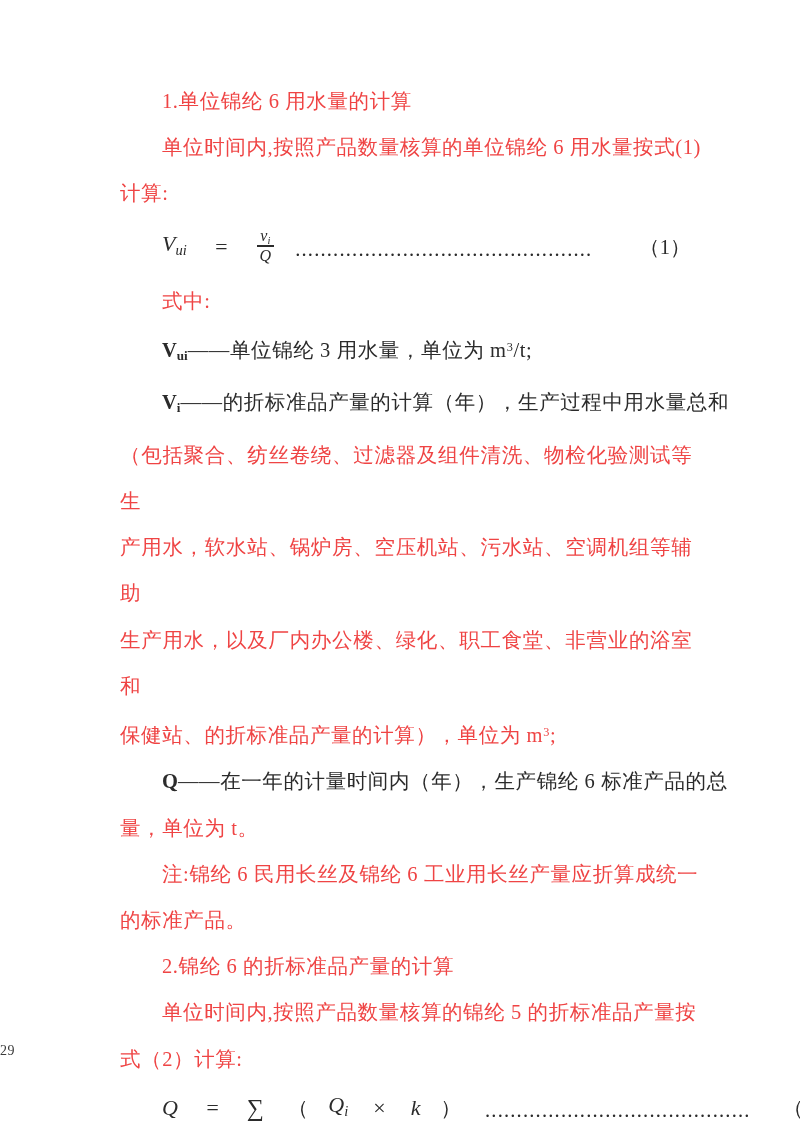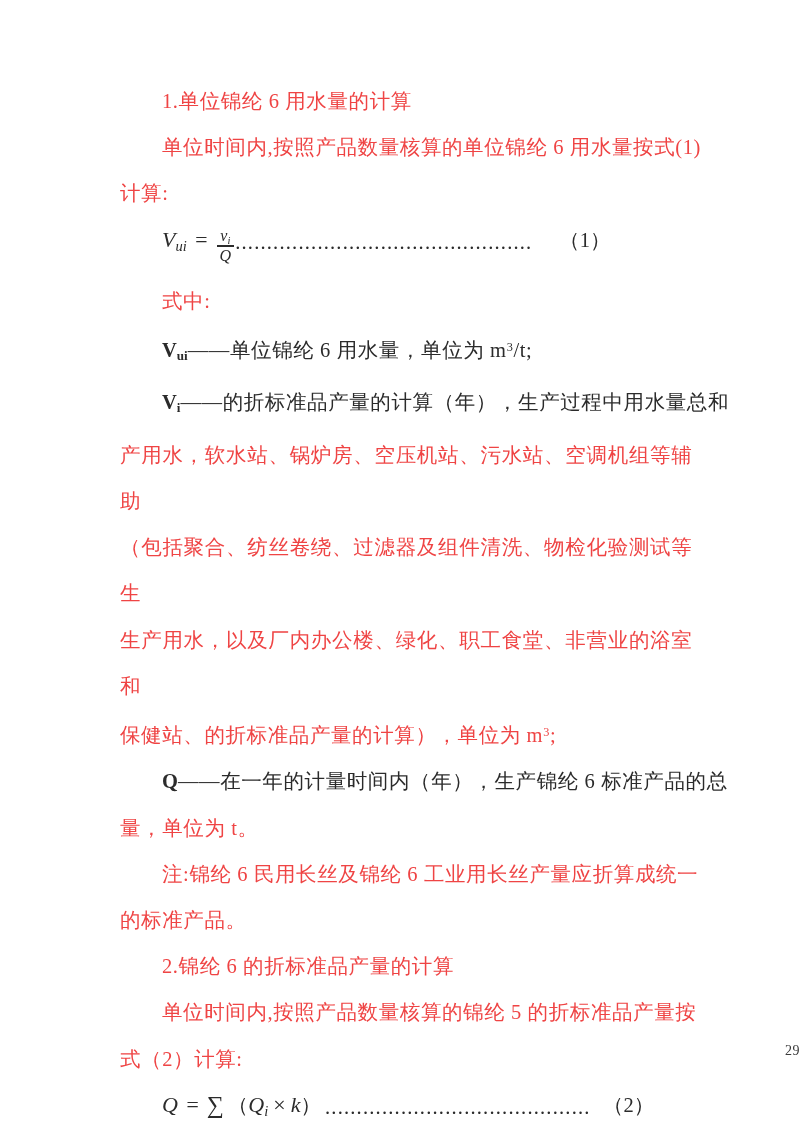"Vui" .formula { align-items: none -> center; gap: none -> 20px }
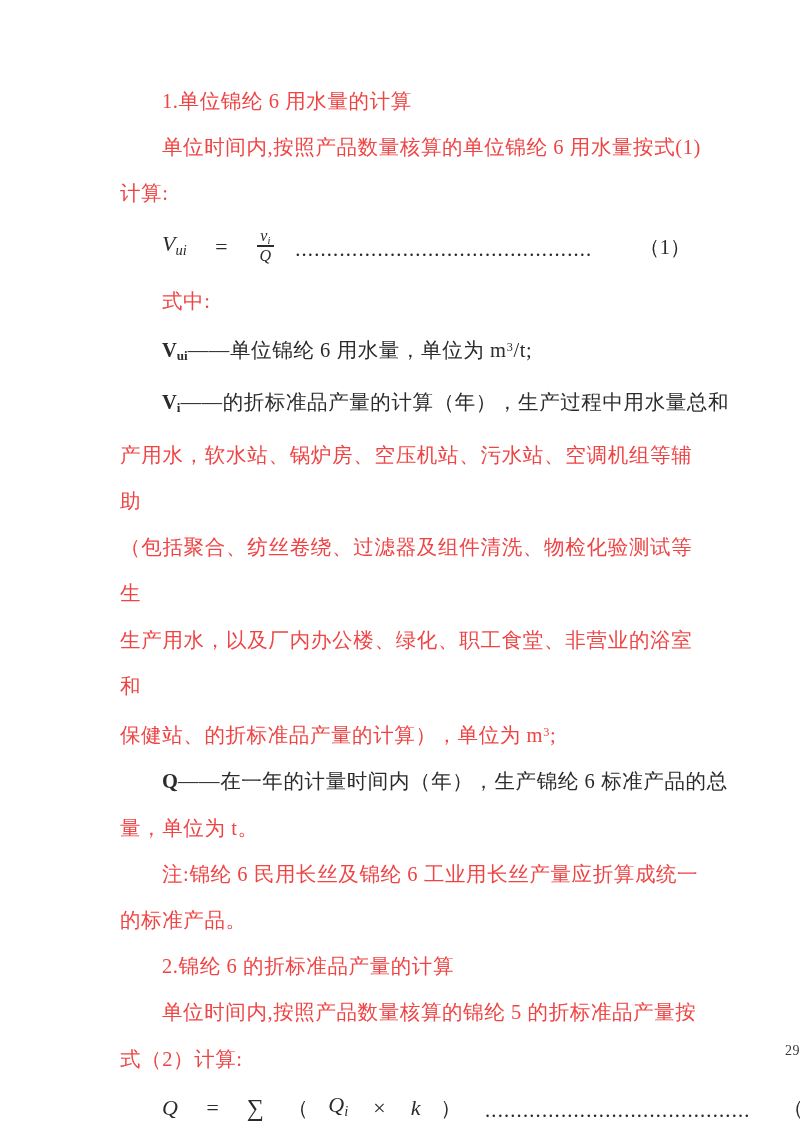"单位锦纶 6 用水量，单位为 m" span { text: 6 -> 3 }
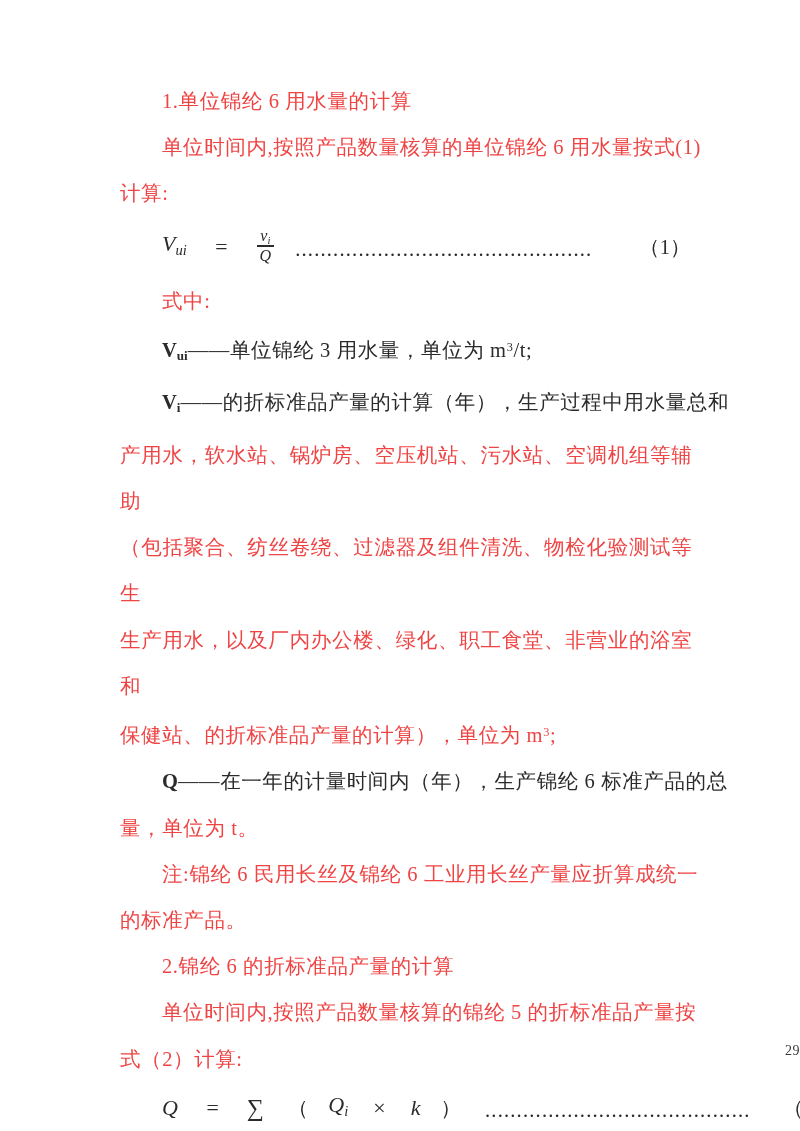"产用水，软水站、锅炉房、空压机站、污水站、空调机组等辅助" div.line { order: before "（包括聚合、纺丝卷绕、过滤器及组件清洗、物检化验测试等生" -> after "（包括聚合、纺丝卷绕、过滤器及组件清洗、物检化验测试等生" }
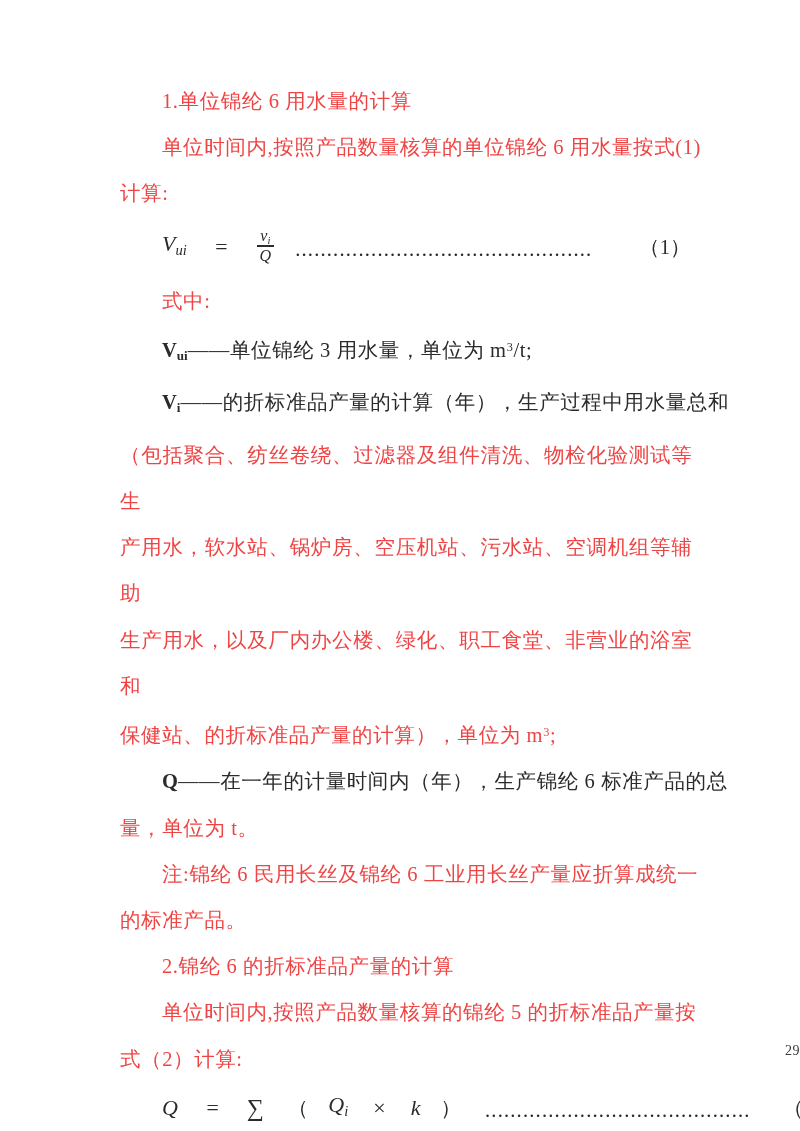"29" .pageno { text-align: right -> left }
